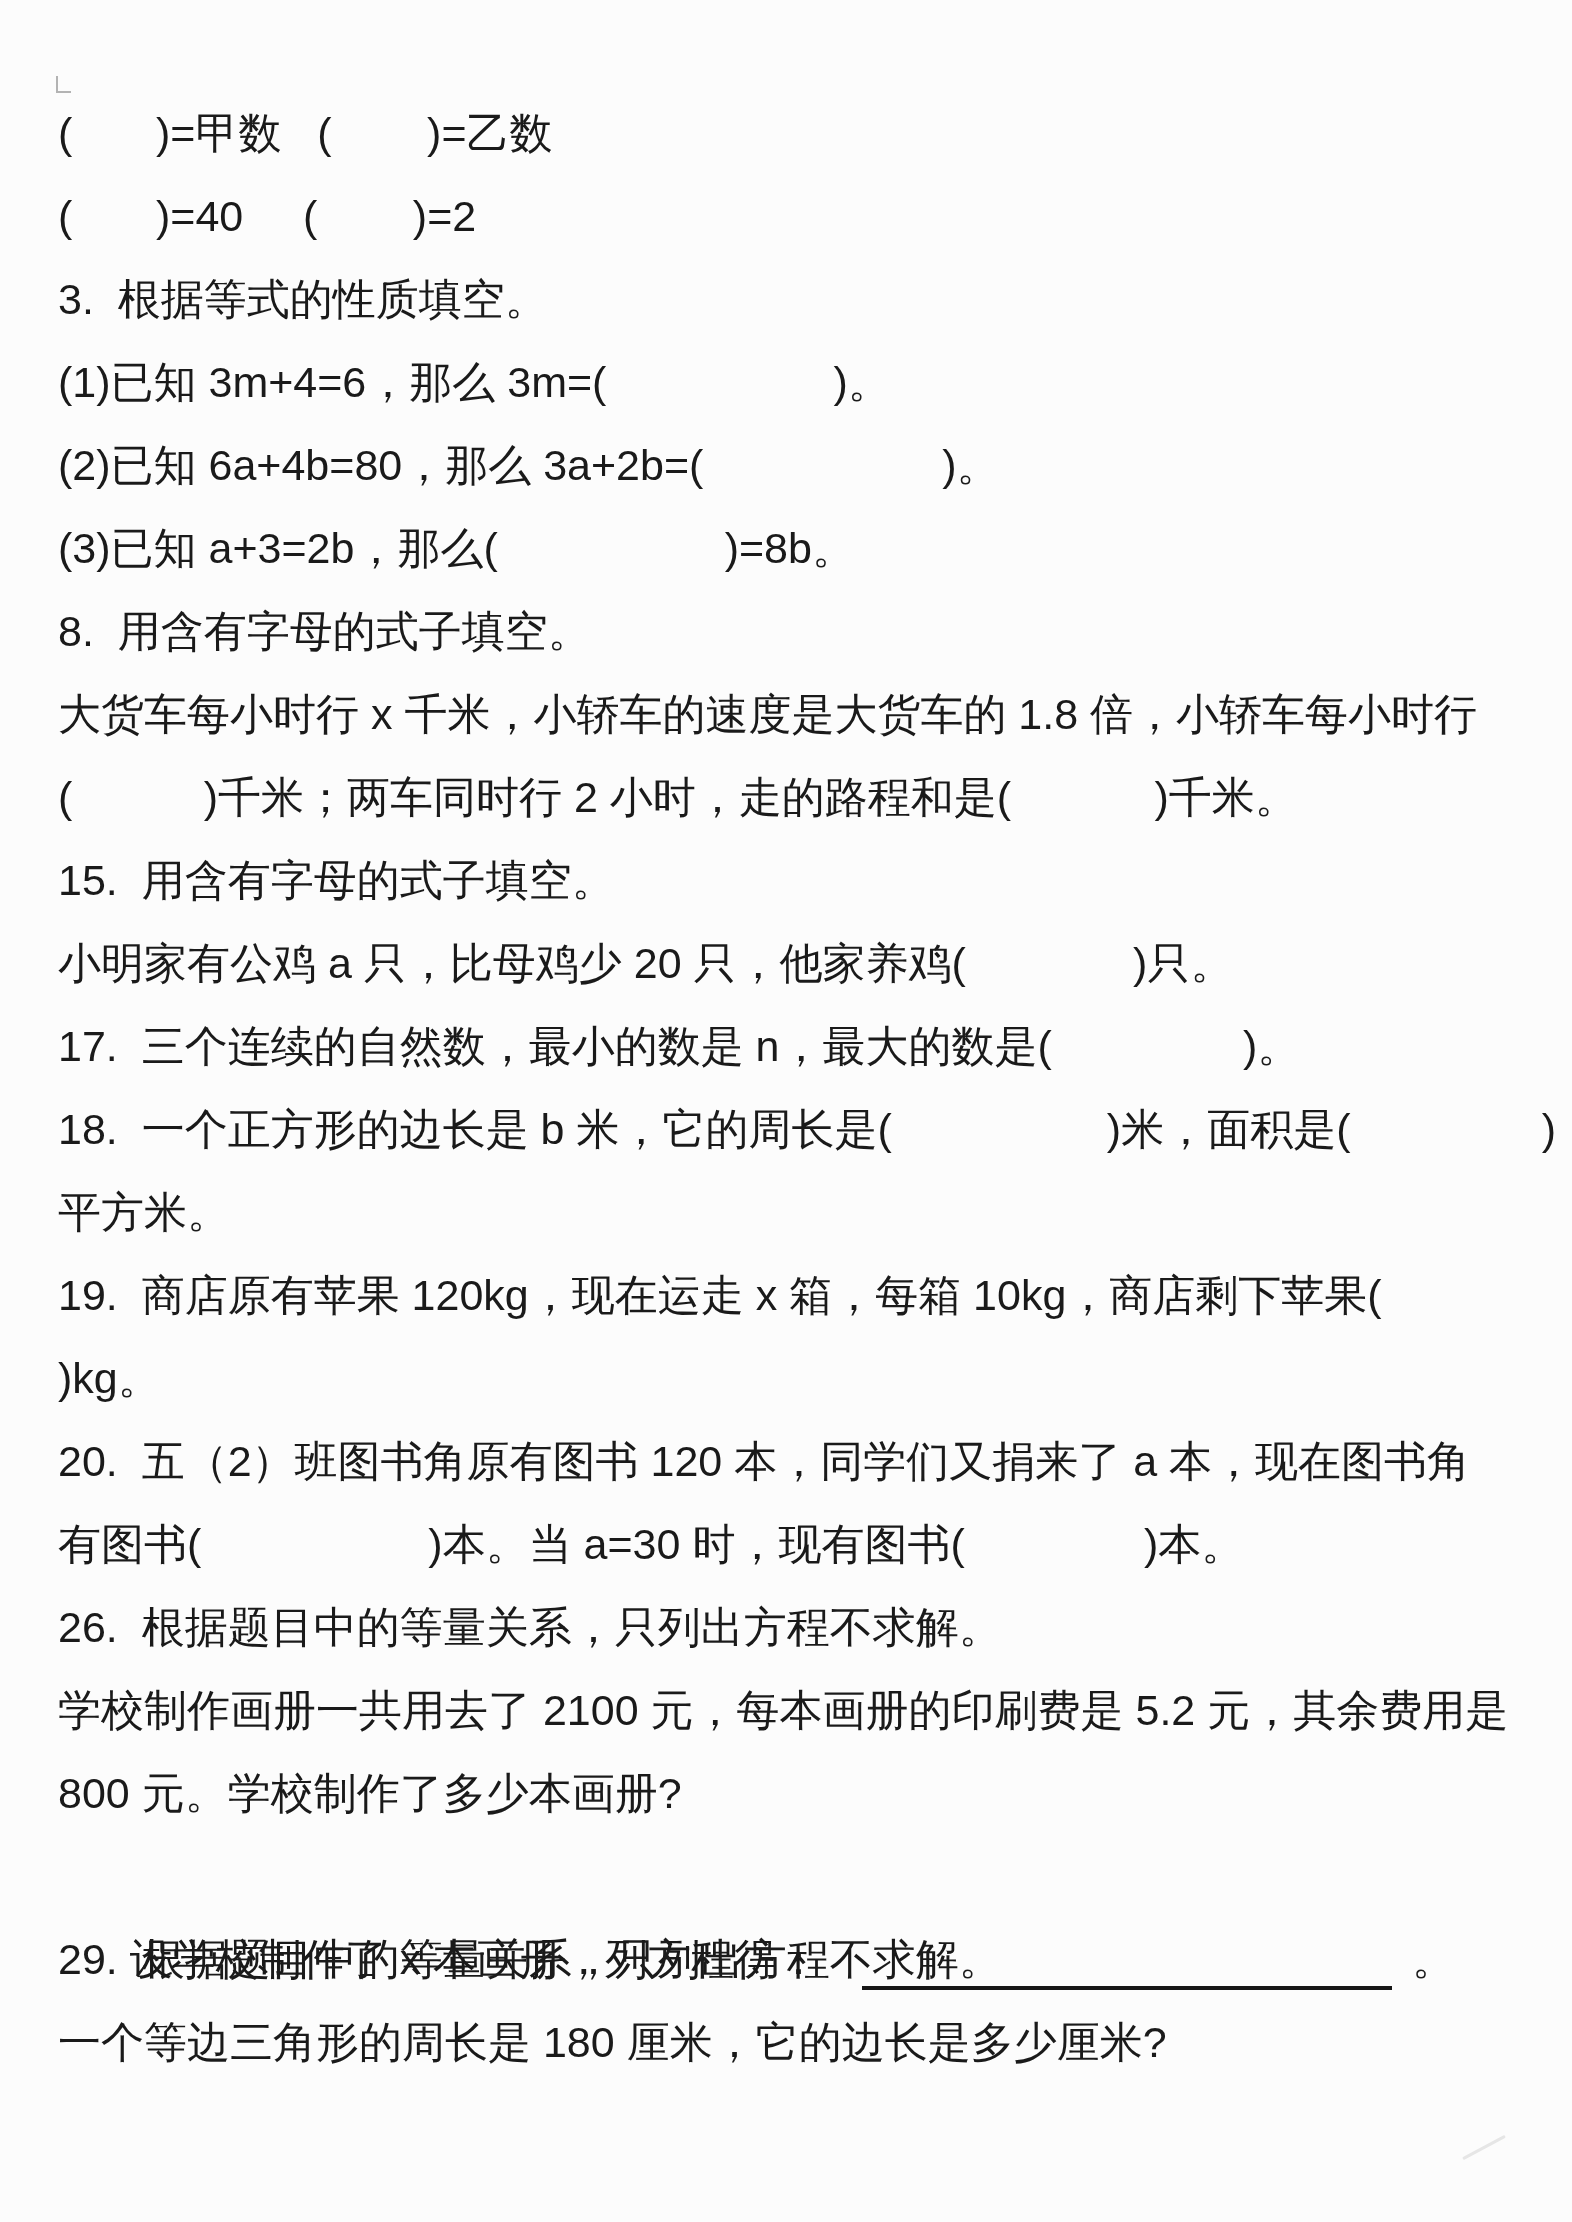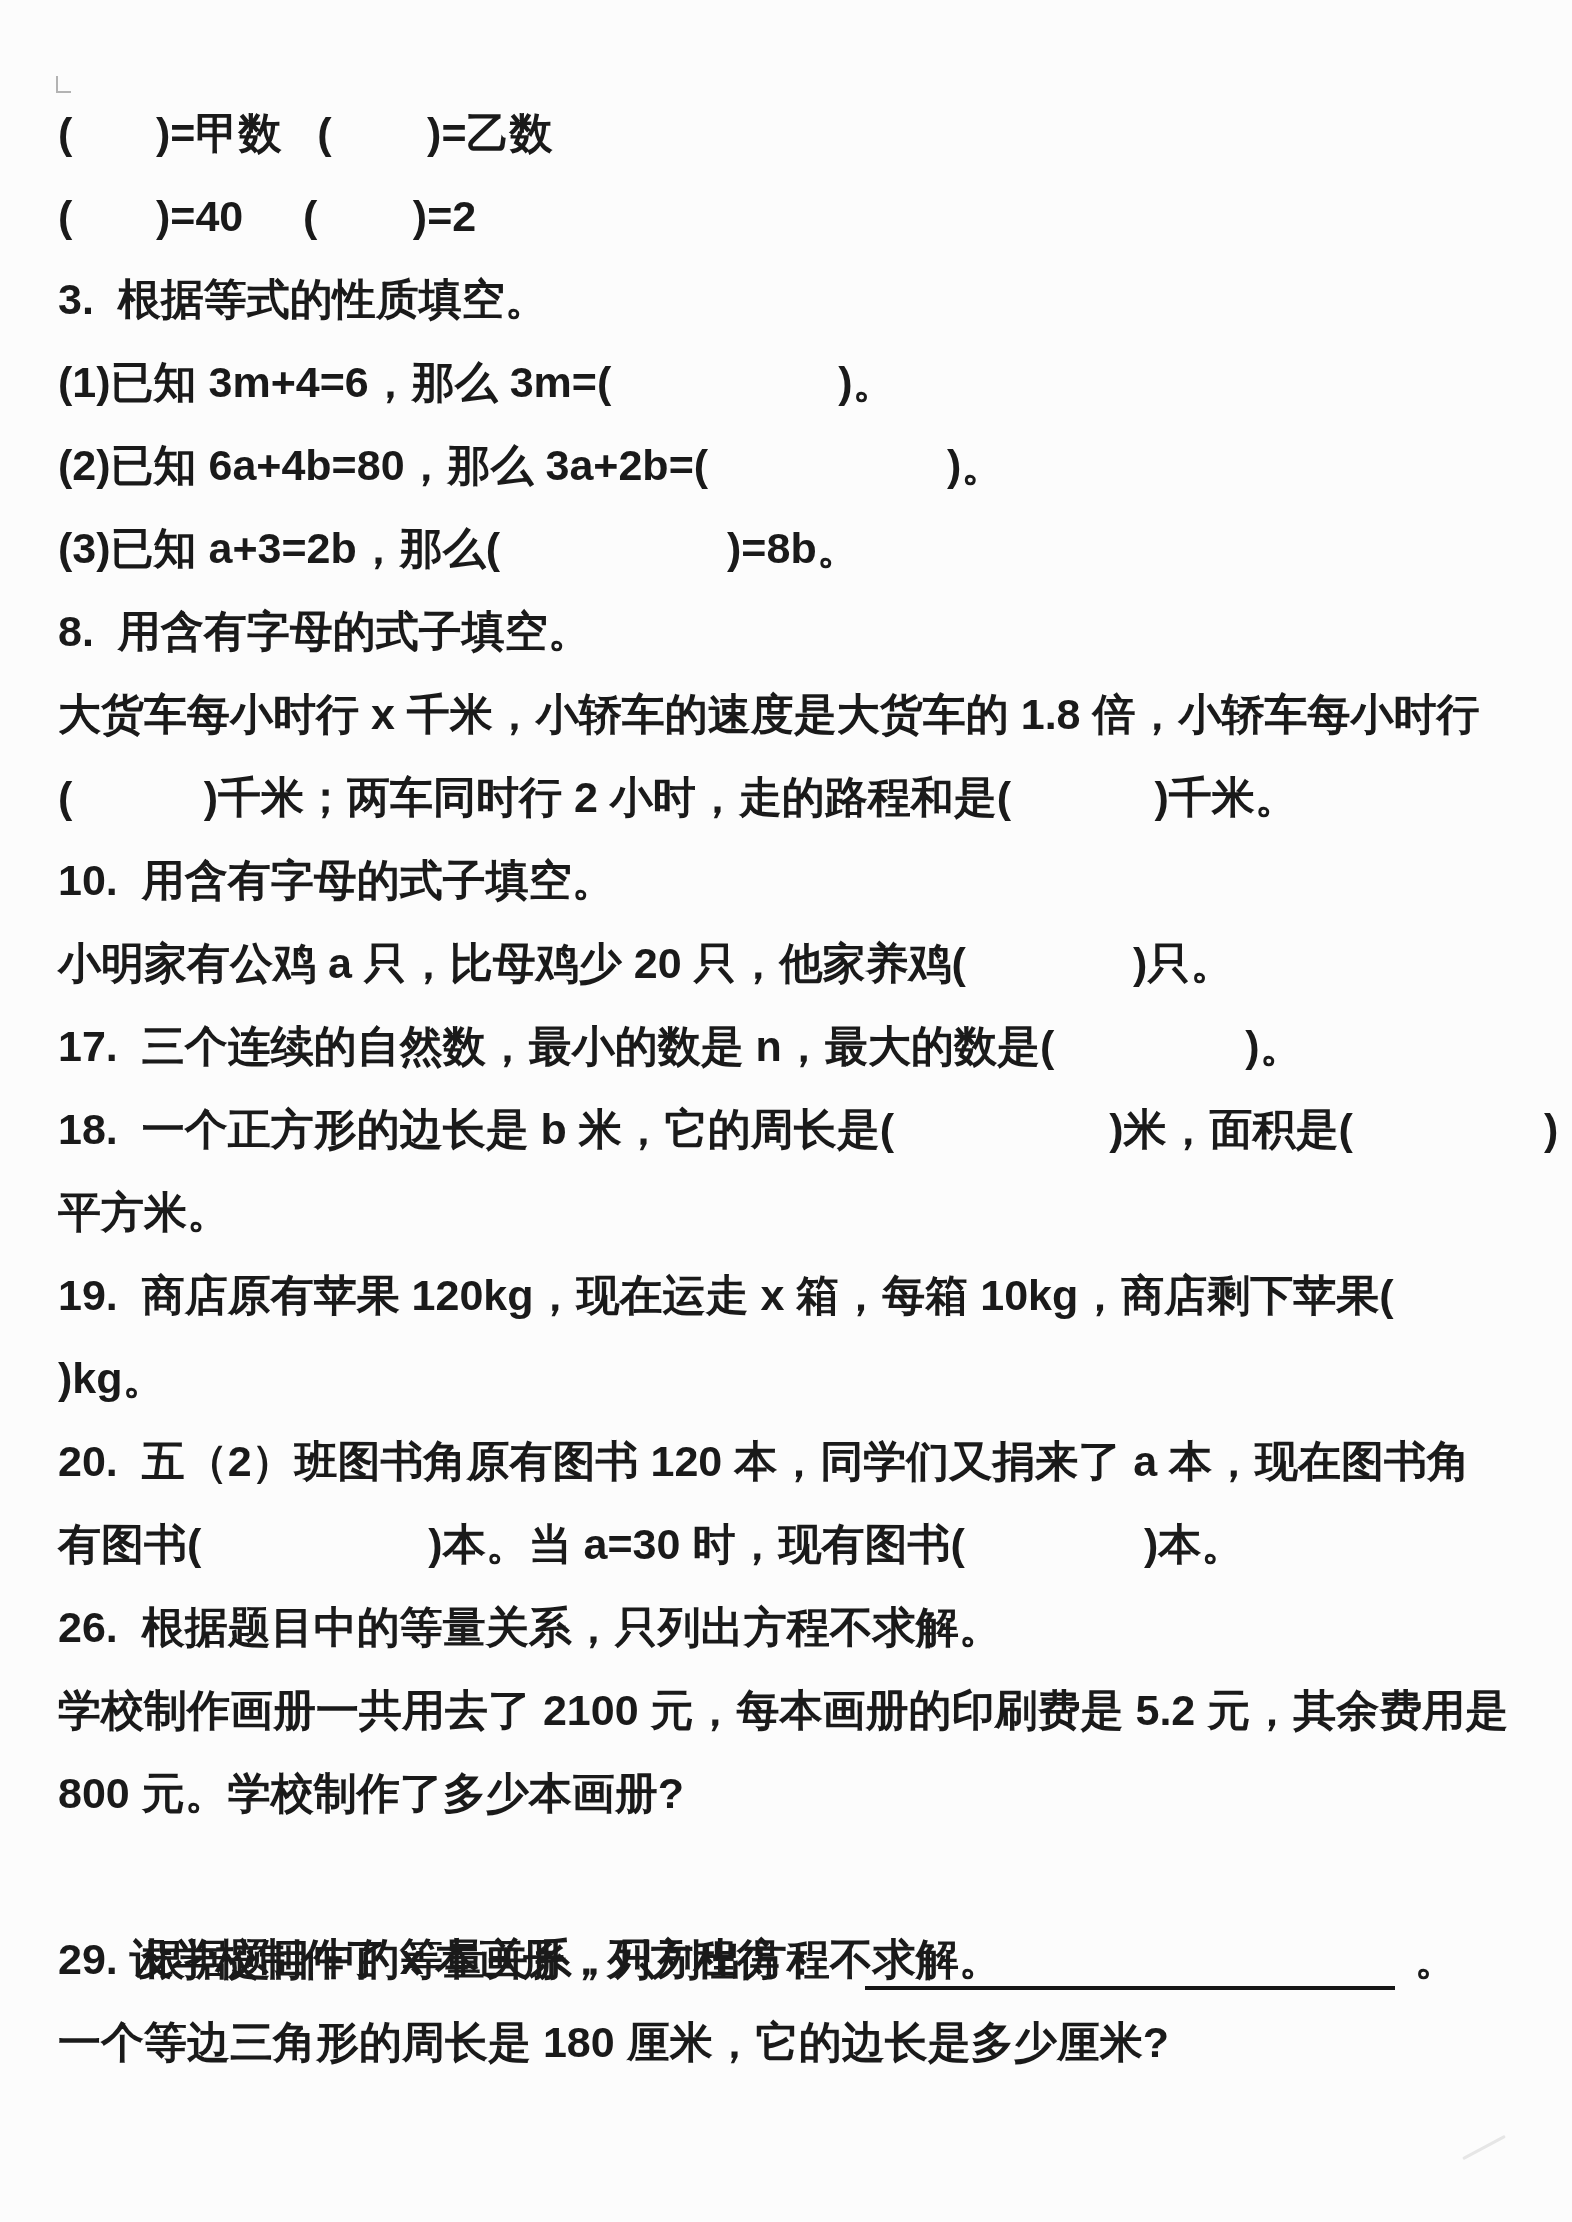"( )=甲数 ( )=乙数" .line { font-weight: 700 -> 400 }
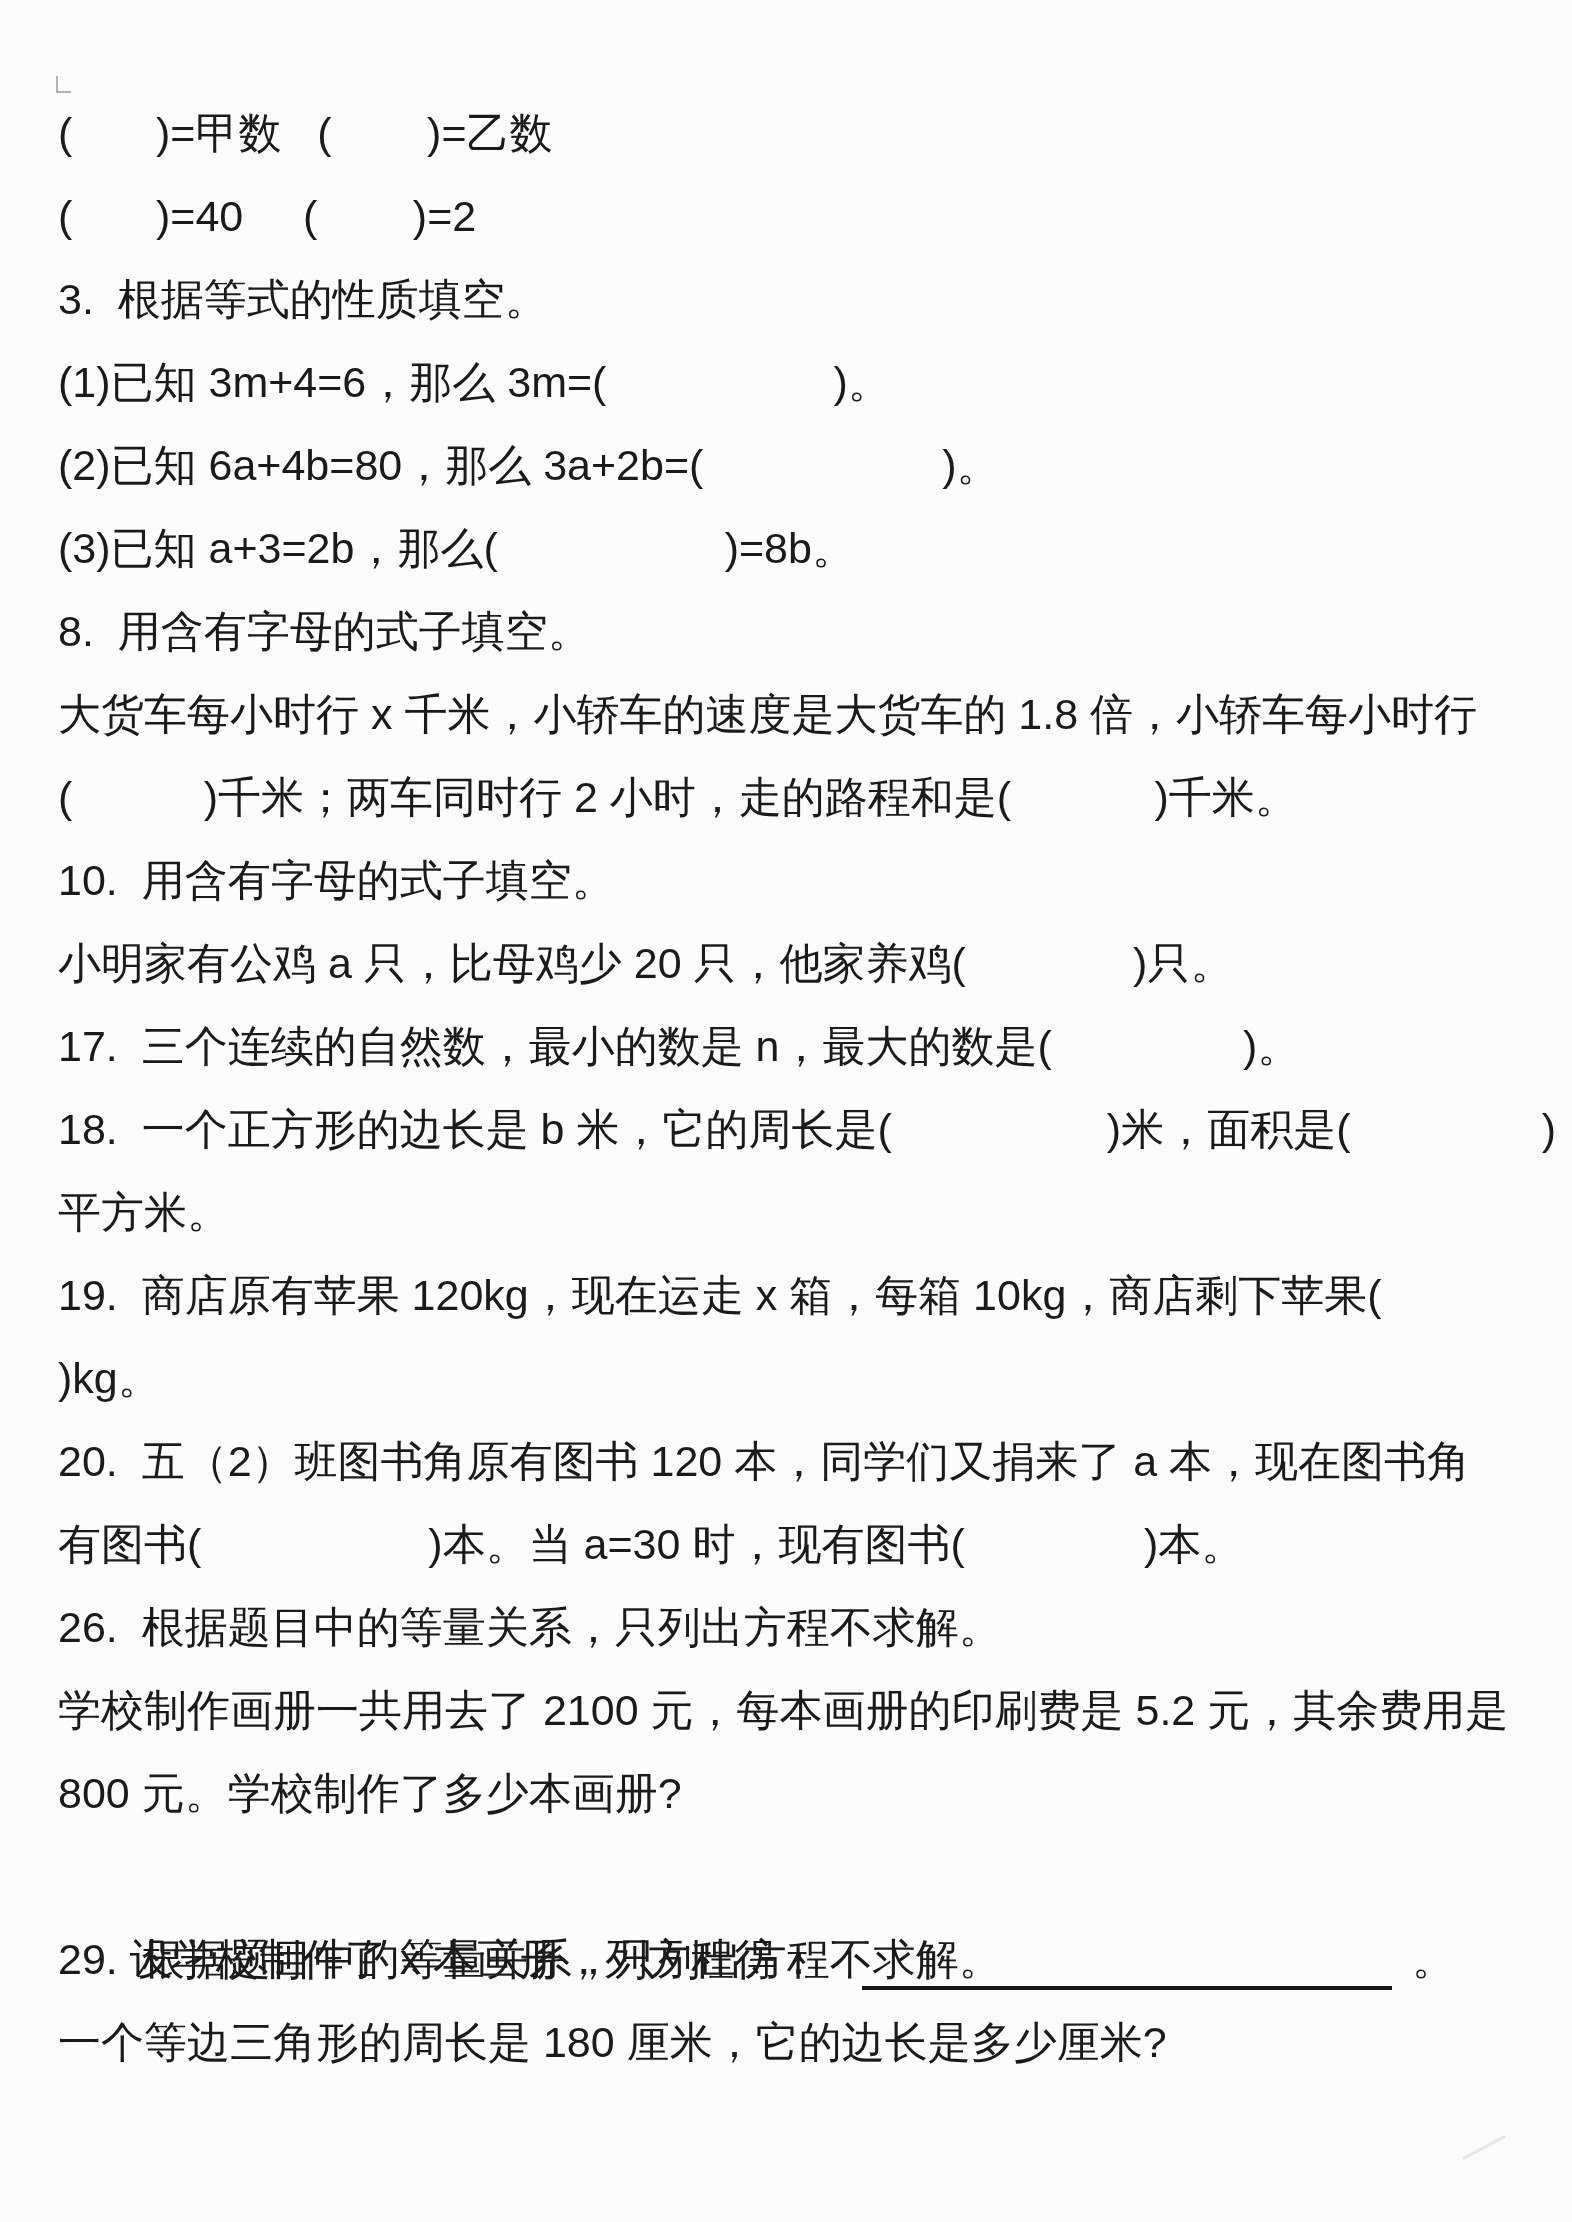"10. 用含有字母的式子填空。" div.line { text: 10 -> 15 }
